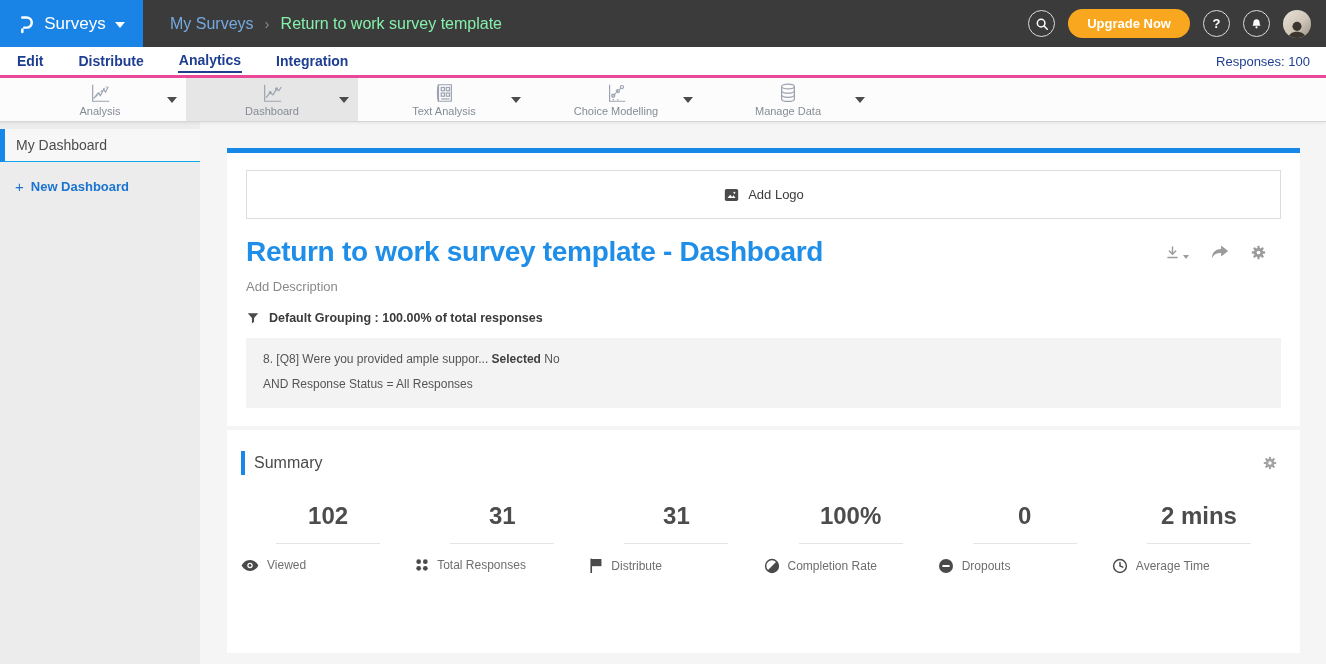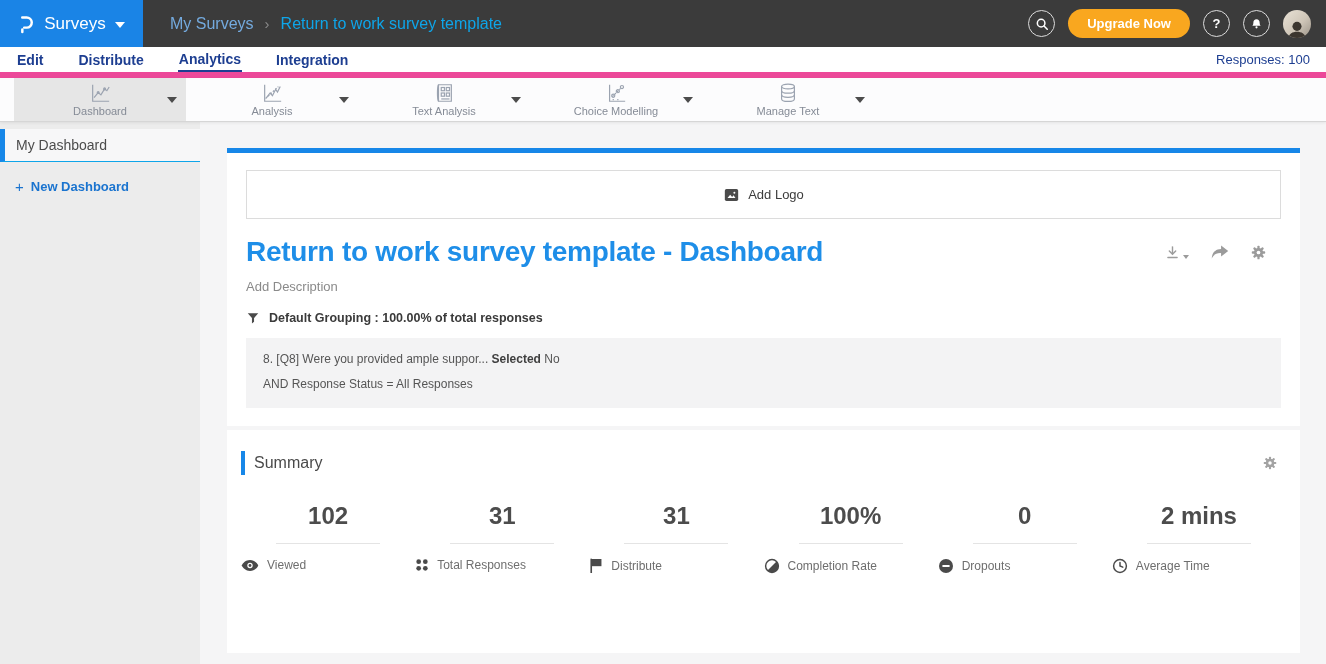"Return to work survey template" .crumb-current { color: #0ea5e9 -> #86efac }
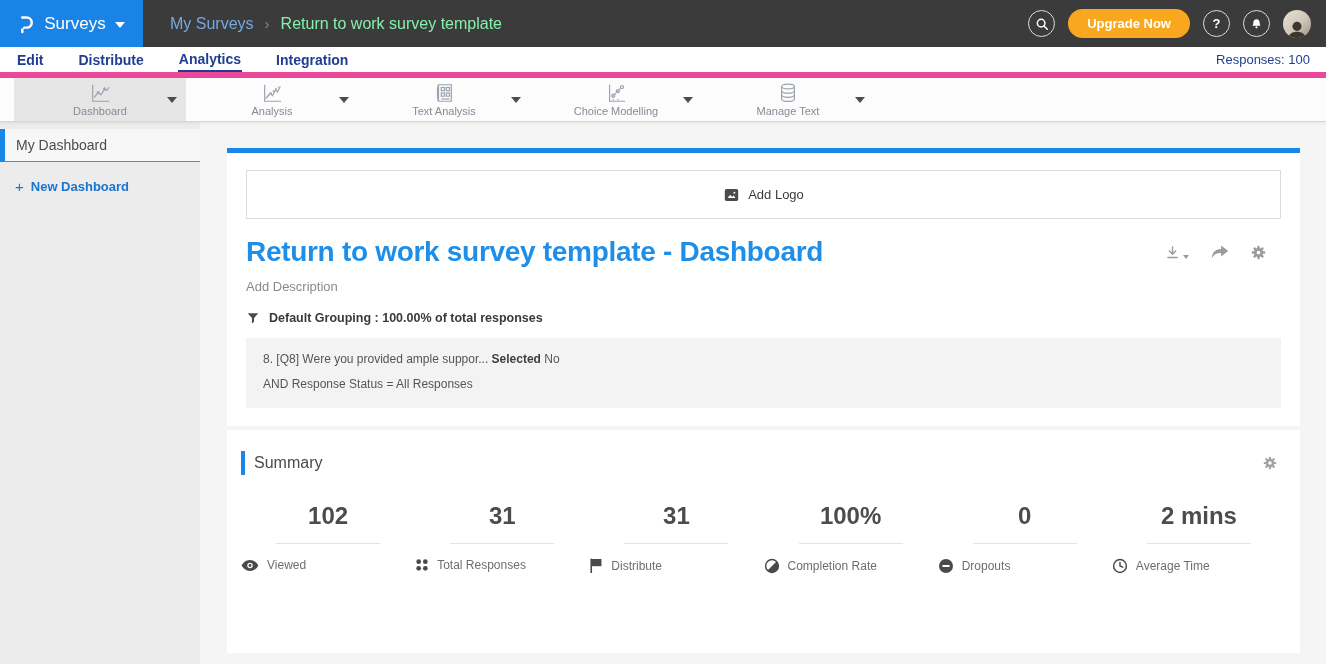"Edit" .navbar { border-bottom: 6px solid #ec4899 -> 3px solid #ec4899 }
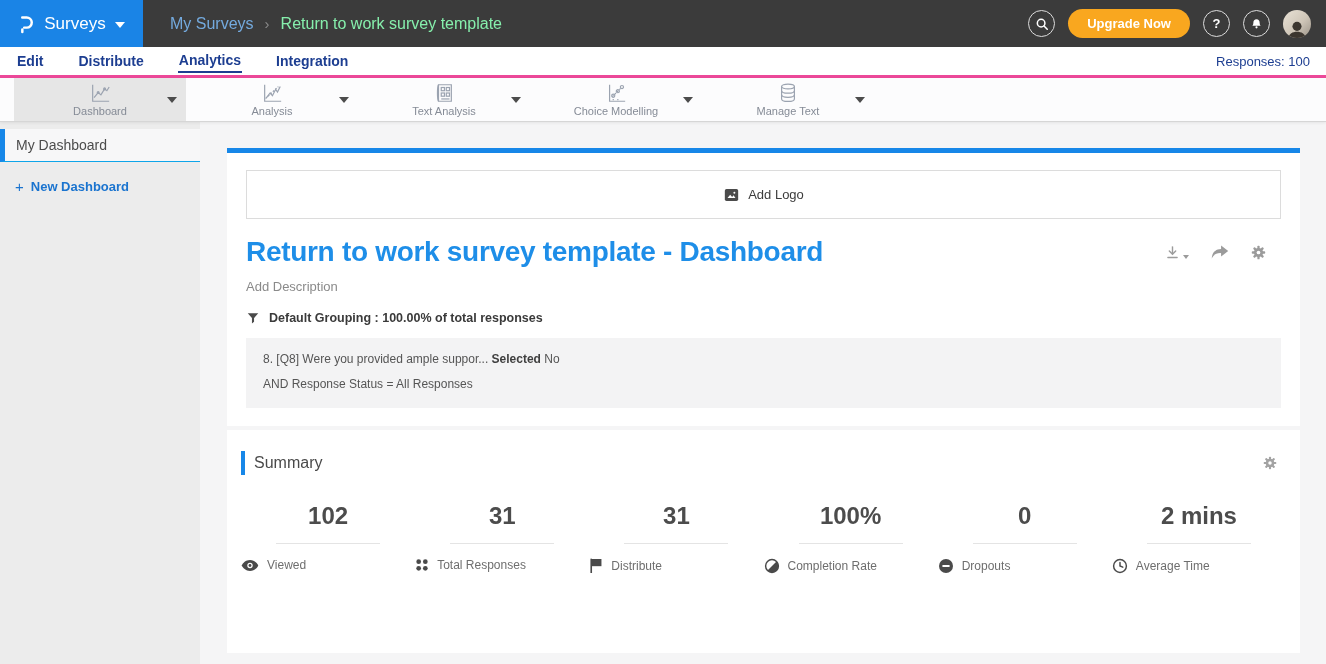"Dashboard" div.tool { order: before "Analysis" -> after "Analysis" }
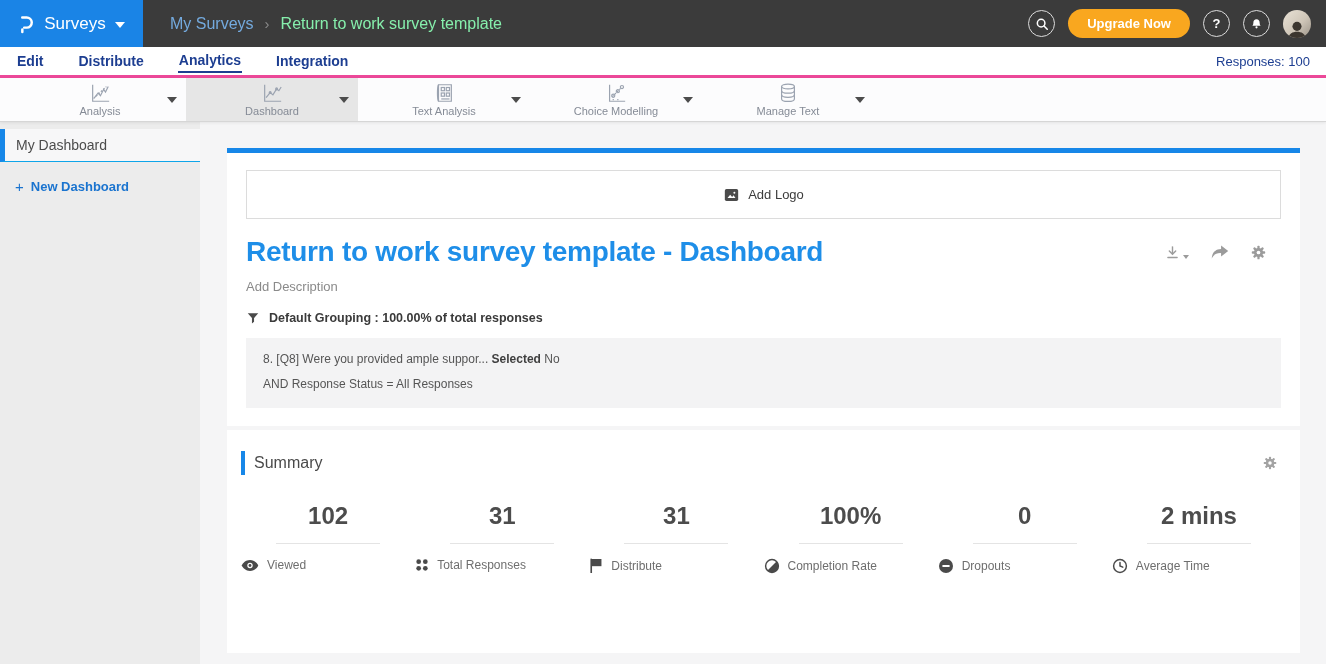"Manage Text" span.tool-label { text: Text -> Data }
